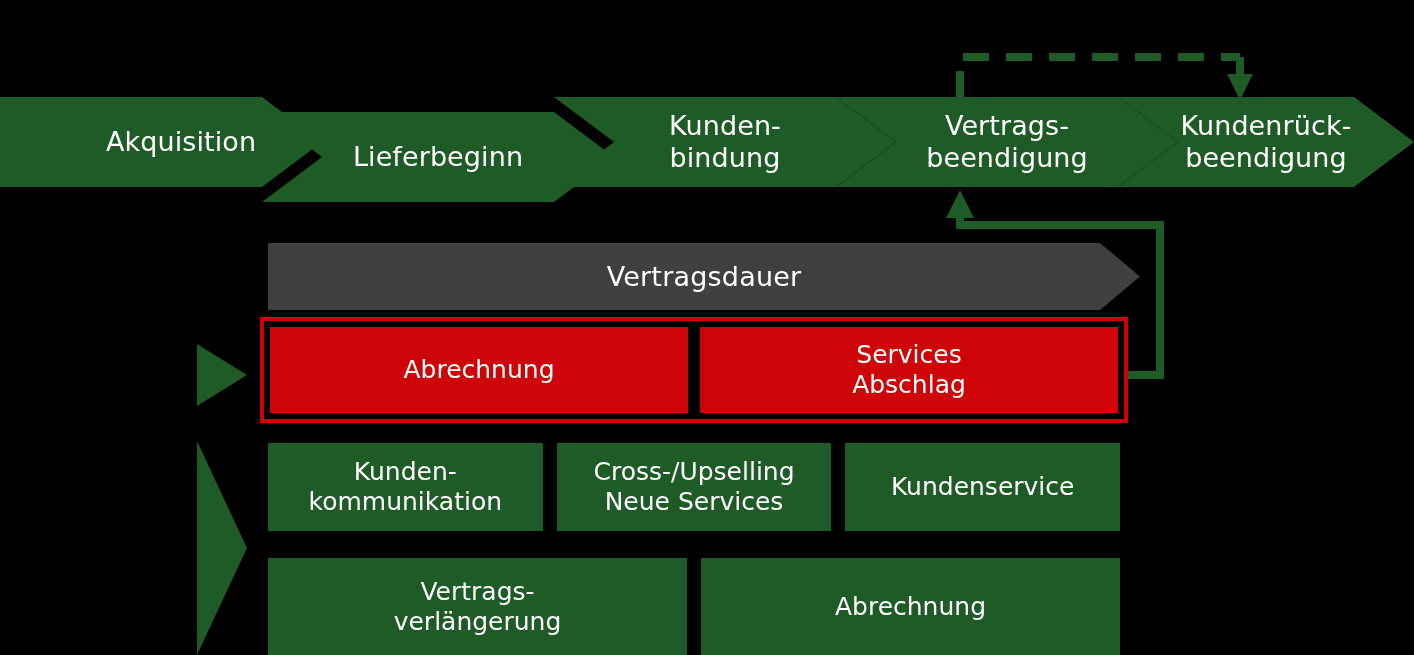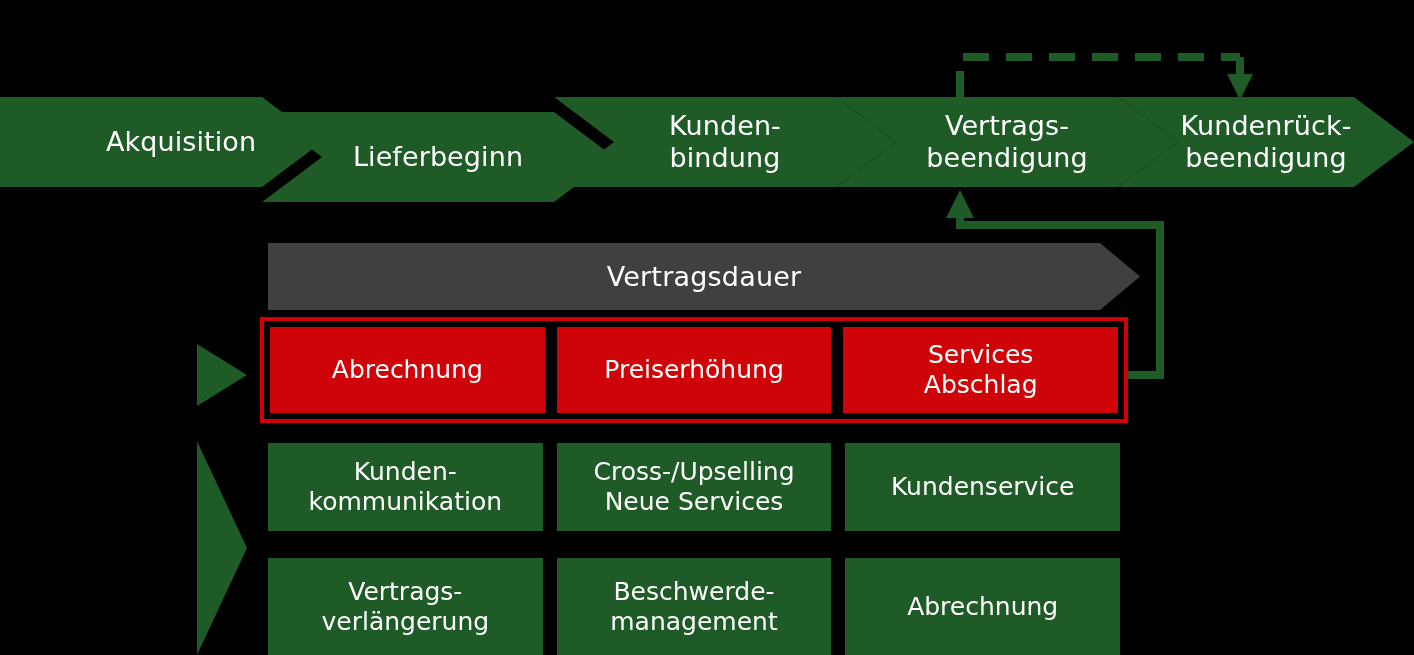"Preiserhöhung" div.red-cell { html: <div> <span>Preiserhöhung</span> </div> -> none }
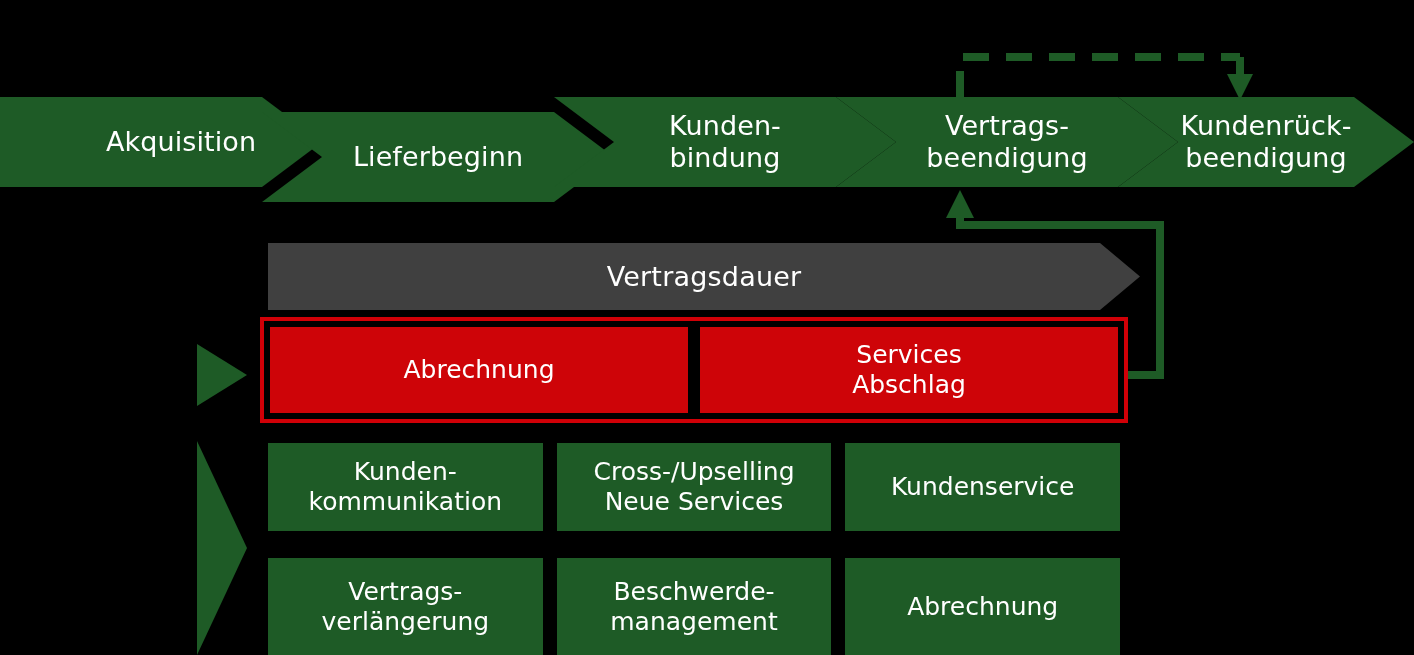"Beschwerde-" div.green-cell { html: <div> <span>Beschwerde- management</span> </div> -> none }
